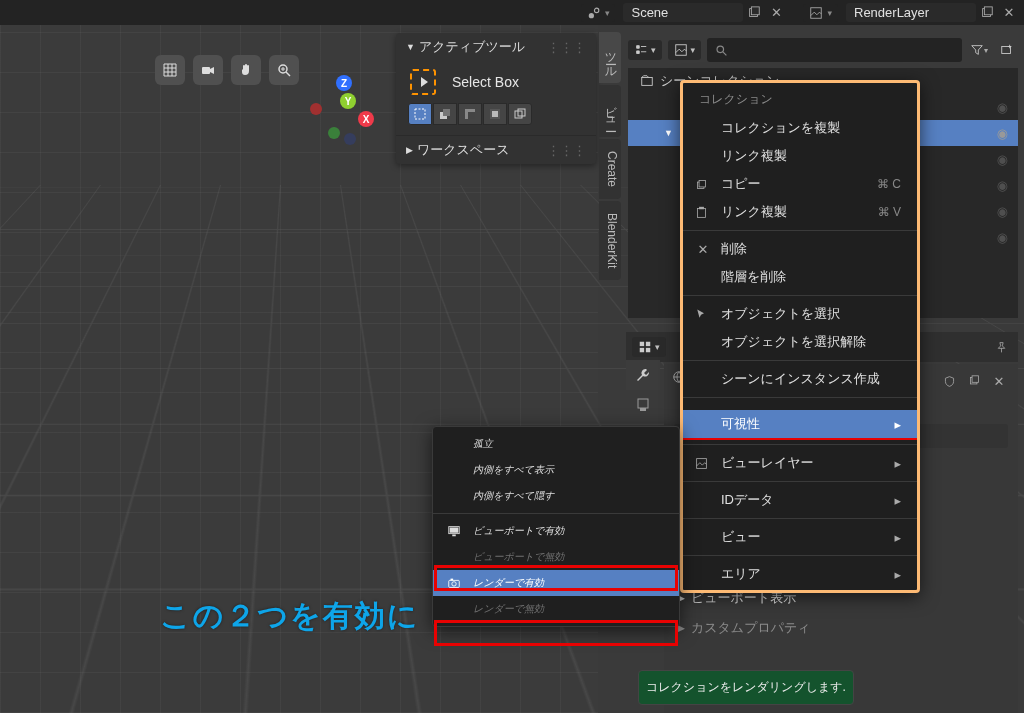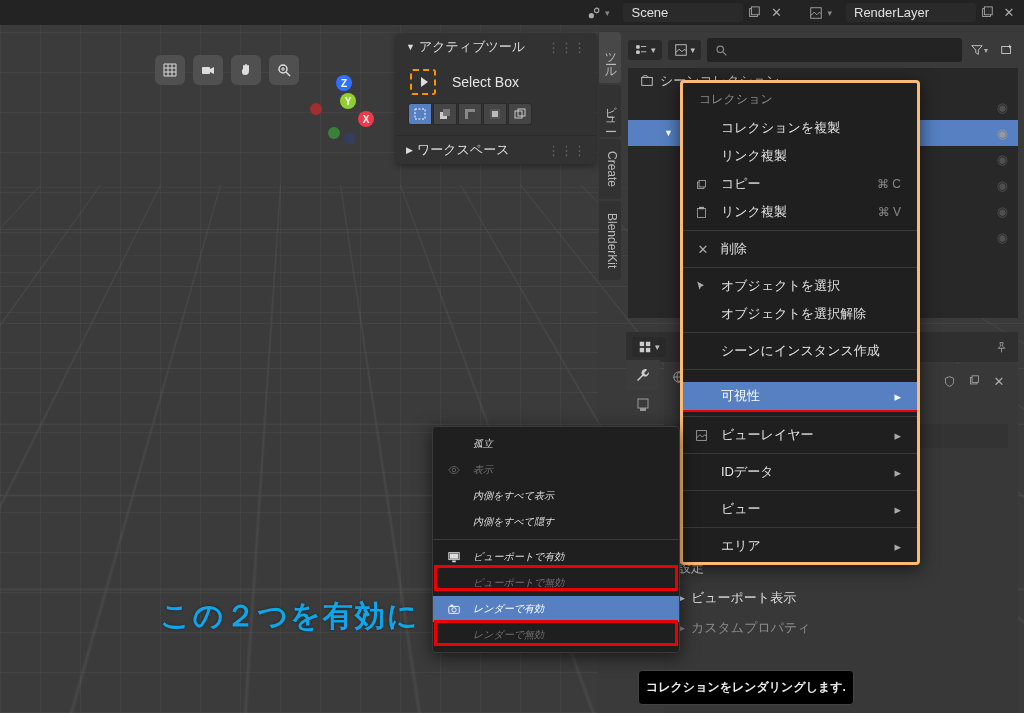"階層を削除" div.menu-item { html: none -> <div> <span>階層を削除</span> </div> }
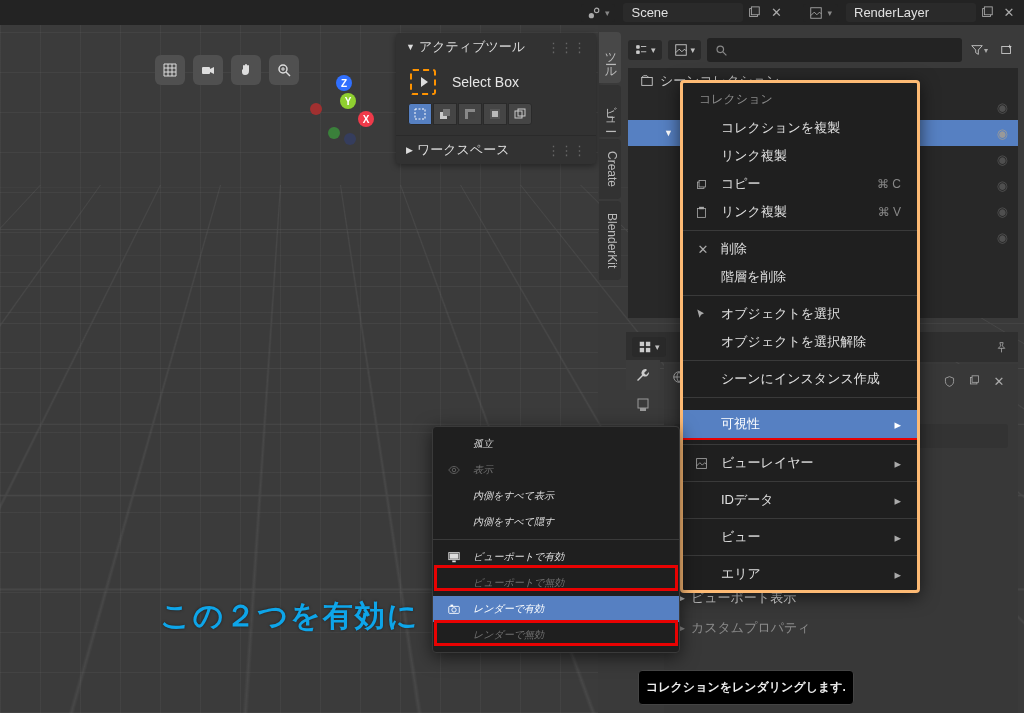"表示" div.sub-item { html: <div> <span> <svg> <path></path> <circle></circle> </svg> </span> <span>表示</span> </div> -> none }
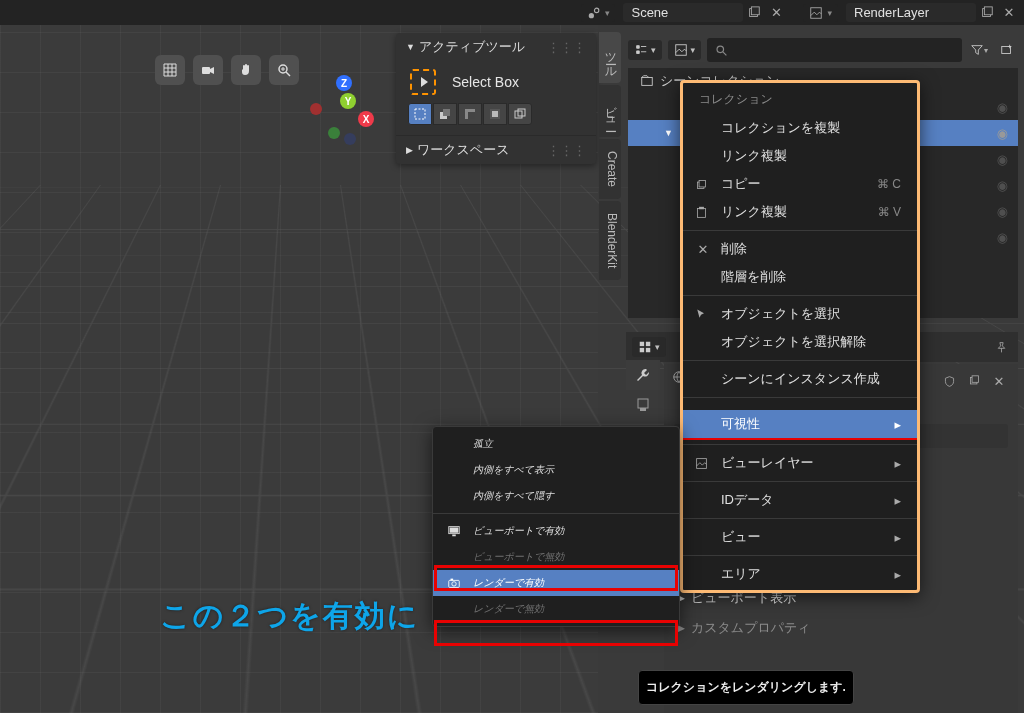"コレクションをレンダリングします." .tooltip { background: #000000 -> #14532d; font-weight: bold -> none }
